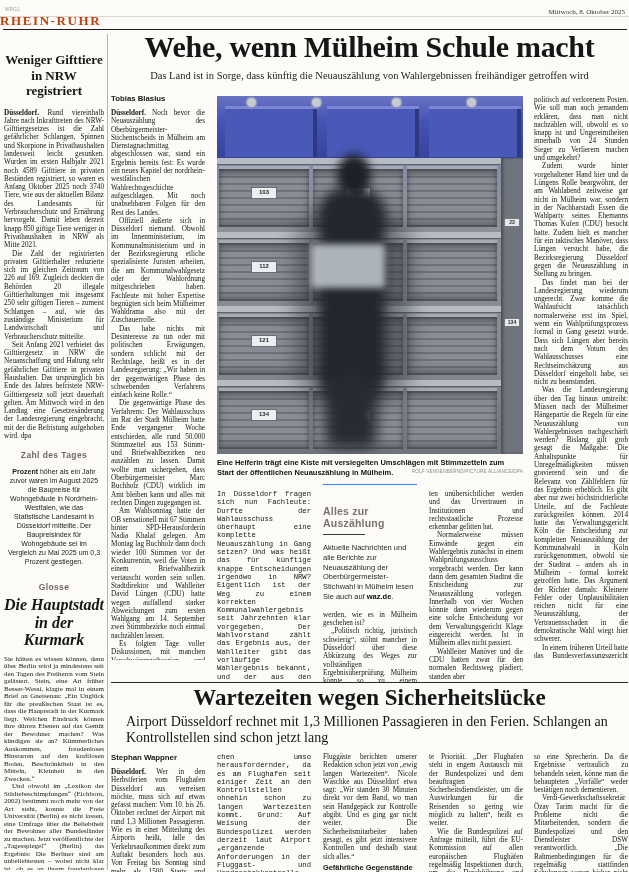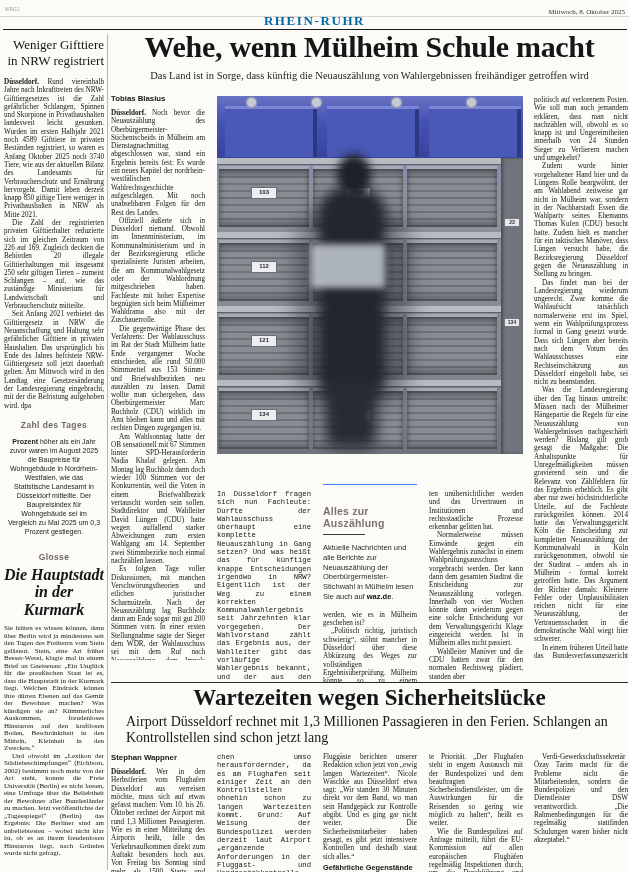"RHEIN-RUHR" .section-title { color: #0369a1 -> #c2410c; text-align: center -> none }
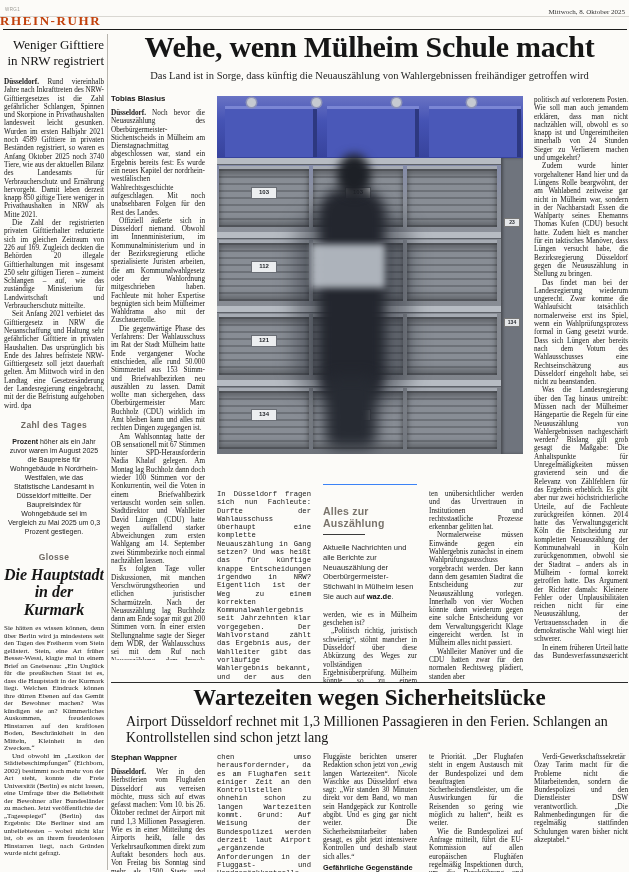"Weniger Gifttiere in NRW registriert" .rail h2 { font-weight: 400 -> 700; margin: 1px 0 10px -> 16px 0 10px; text-align: right -> center }
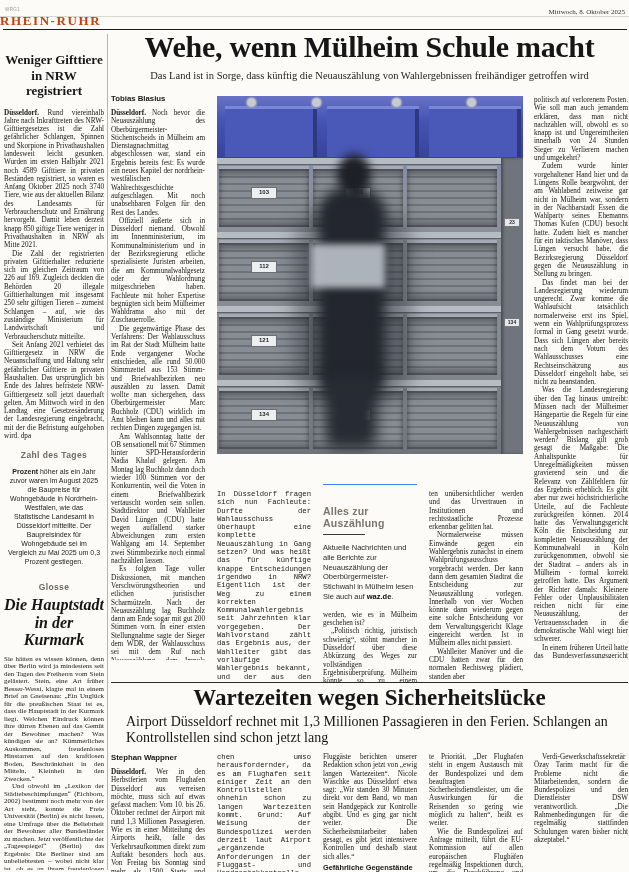"Das habe nichts mit Desinteresse" p.para { html: none -> <p><span>Das habe nichts mit Desinteresse zu tun oder mit politischen Erwägungen, sondern schlicht mit der Rechtslage, heißt es in der Landesregierung: „Wir haben in der gegenwärtigen Phase des schwebenden Verfahrens einfach keine Rolle.“</span></p> }
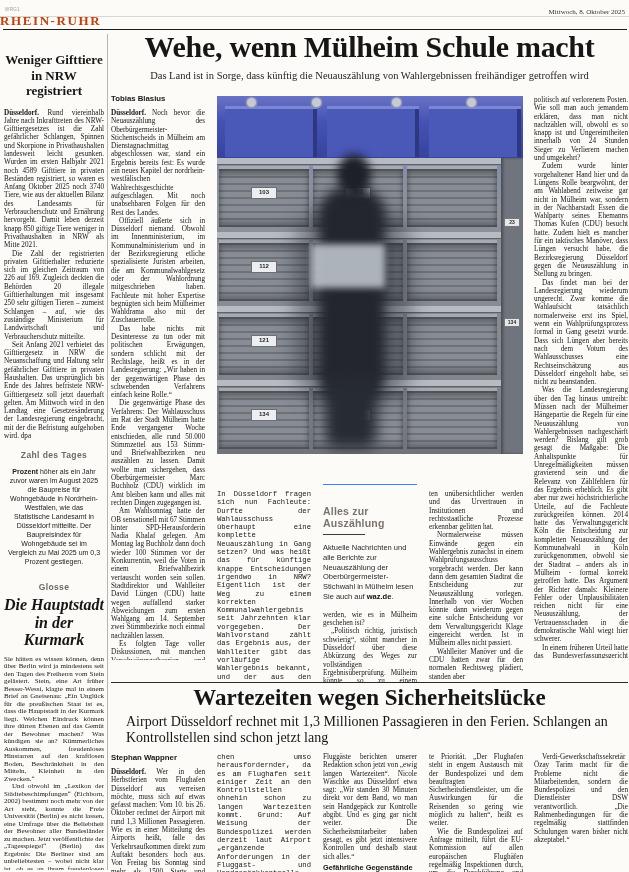"Eine Helferin trägt eine Kiste" div.caption-wrap { html: none -> <div> <p>Eine Helferin trägt eine Kiste mit versiegelten Umschlägen mit Stimmzetteln zum Start der öffentlichen Neuauszählung in Mülheim.</p> <span>ROLF VENNENBERND/PICTURE ALLIANCE/DPA</span> </div> }
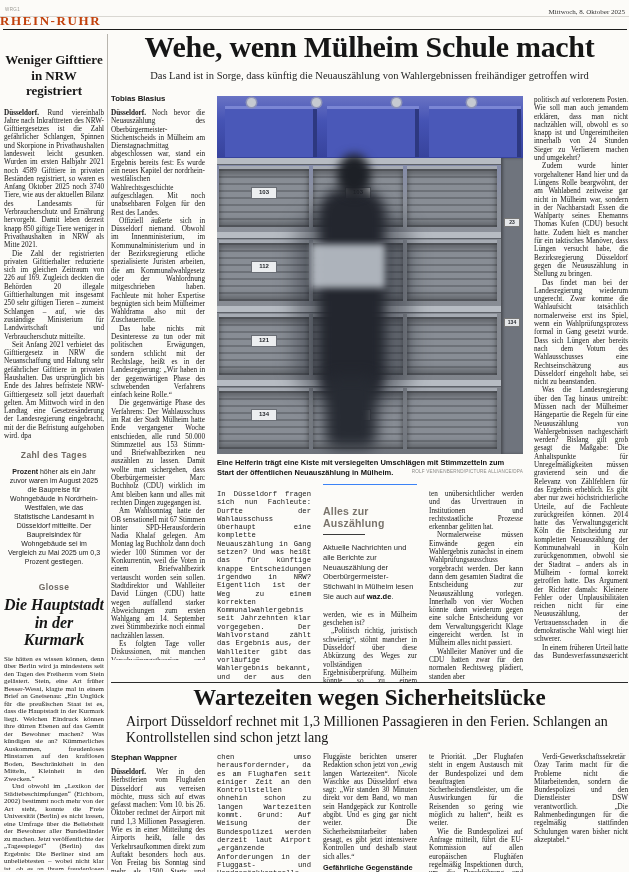"so eine Sprecherin. Da die" p.para { html: none -> <p><span>so eine Sprecherin. Da die Ergebnisse vertraulich zu behandeln seien, könne man die behaupteten „Vorfälle“ weder bestätigen noch dementieren.</span></p> }
